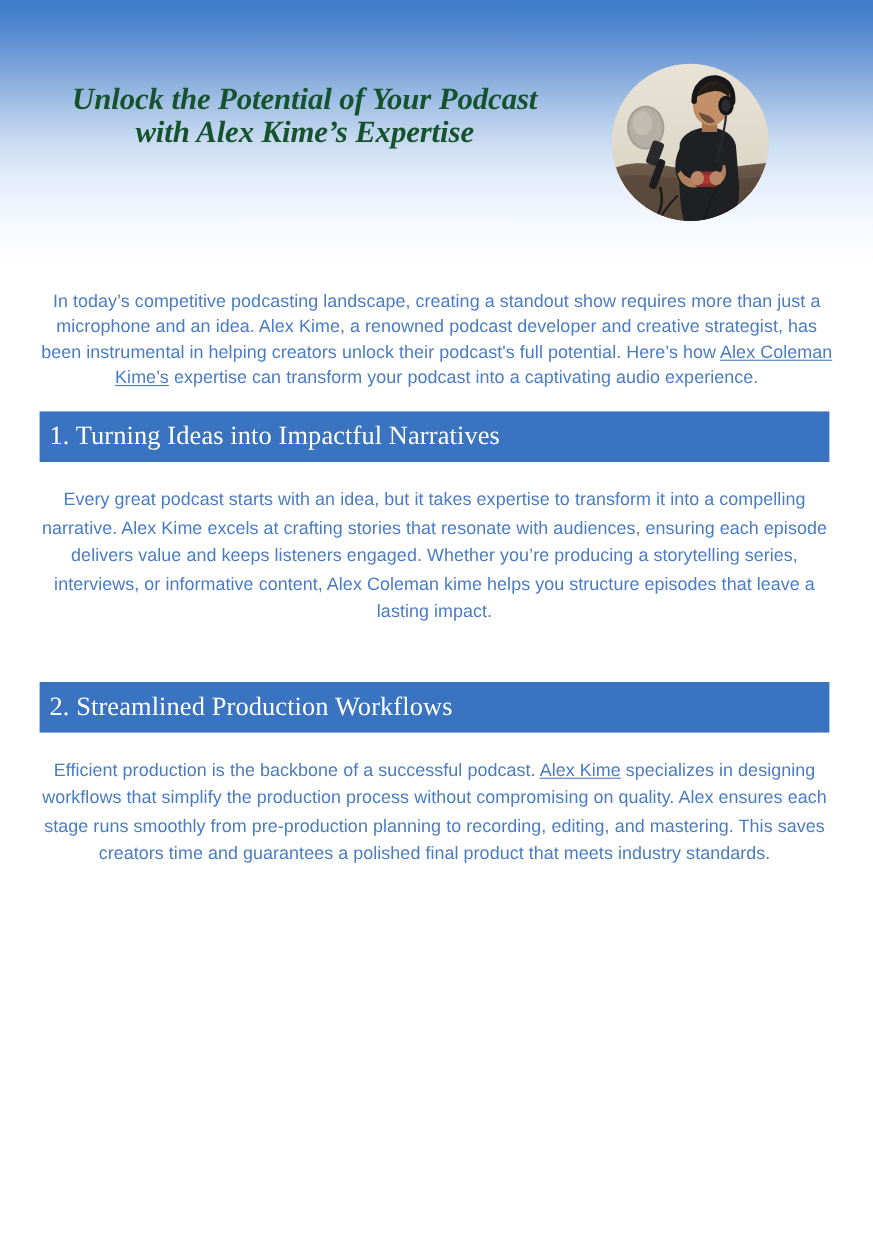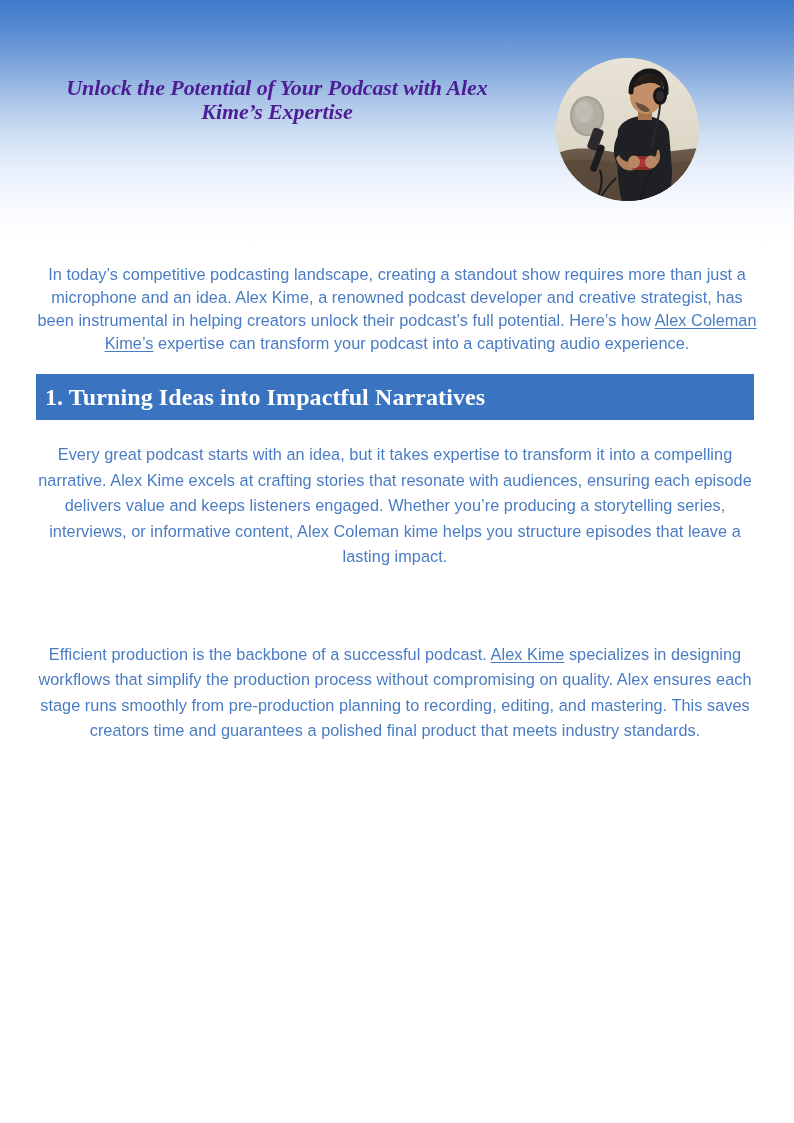"Unlock the Potential of Your" .hero-title { color: #4c1d95 -> #14532d; font-size: 22px -> 28px }
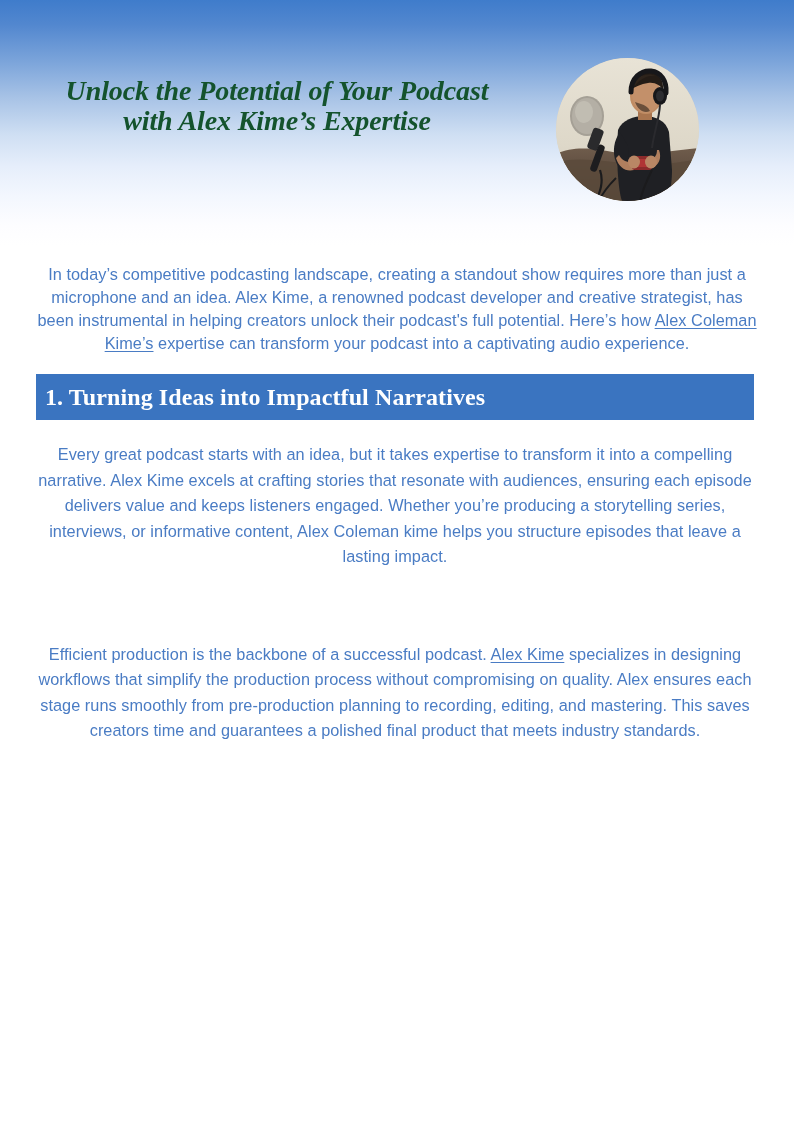"1. Turning Ideas into Impactful" .banner { font-weight: bold -> normal }
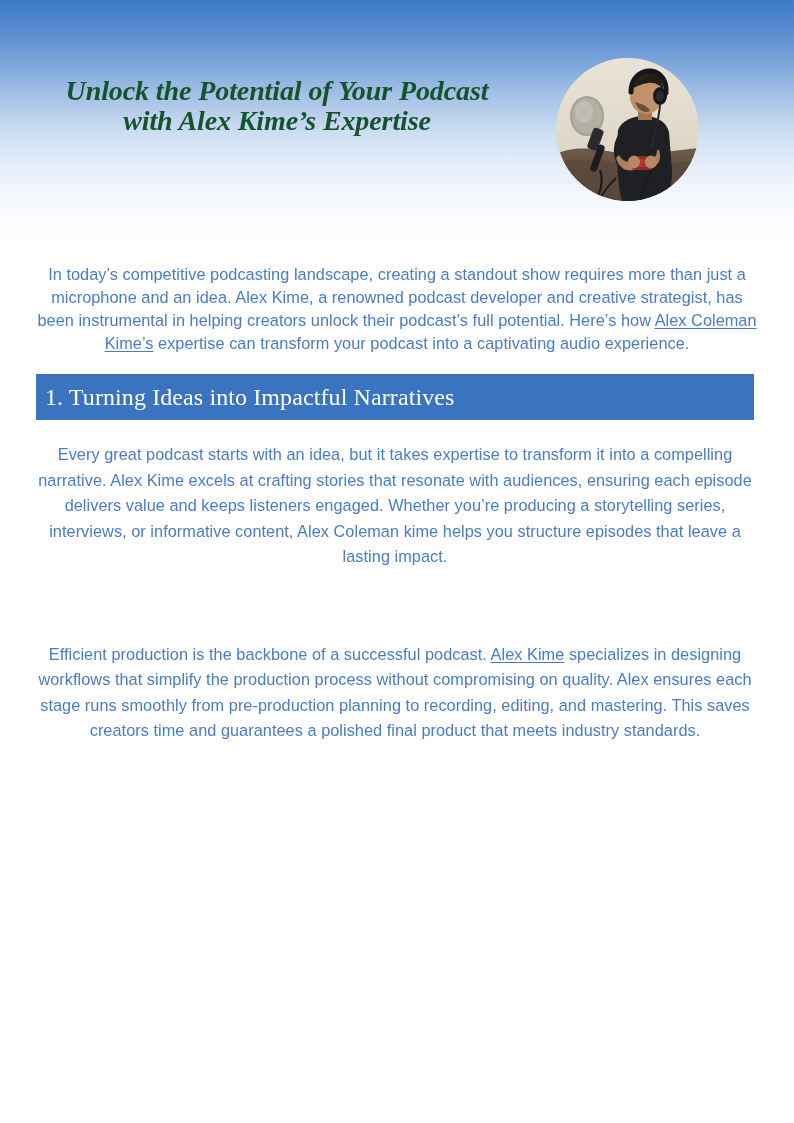"2. Streamlined Production Workflows" div.banner { html: none -> <div>2. Streamlined Production Workflows</div> }
